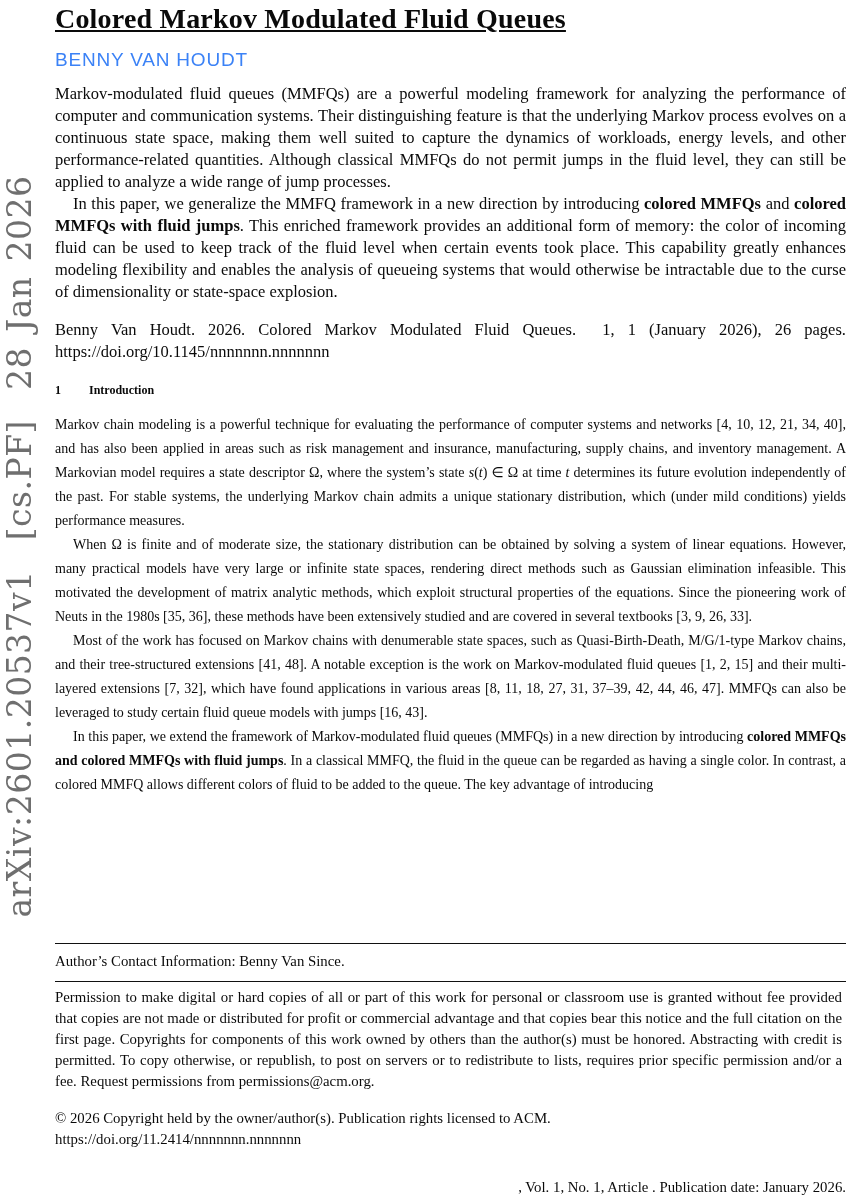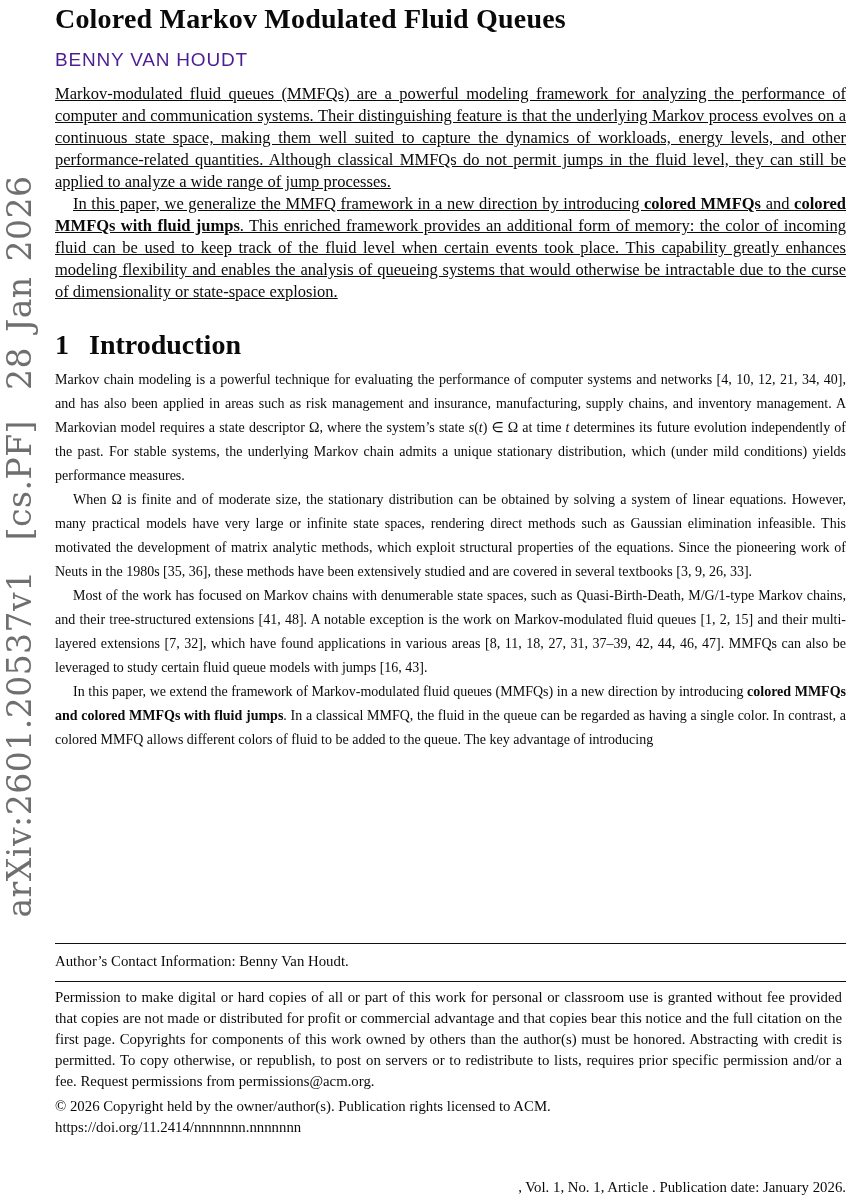"Colored Markov Modulated Fluid Queues" .title { text-decoration: none -> underline }
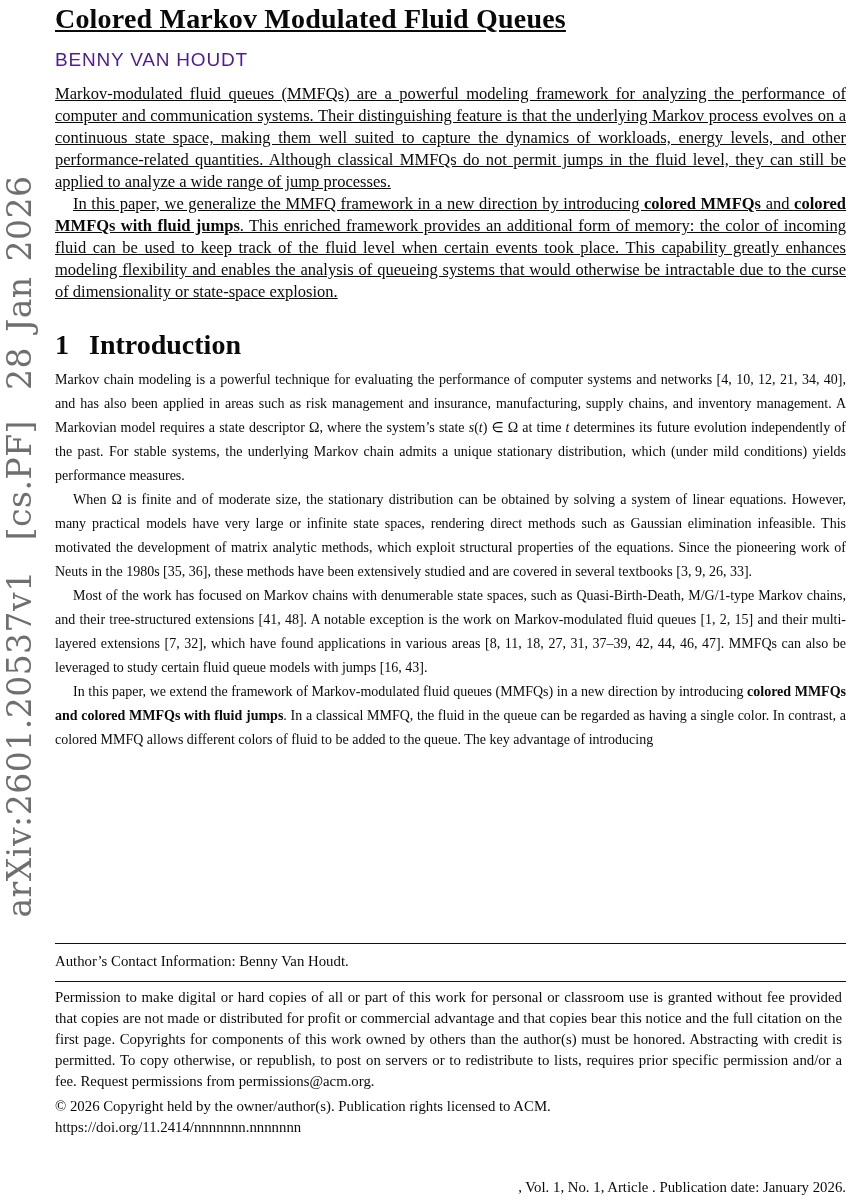"BENNY VAN HOUDT" .author { color: #4c1d95 -> #3b82f6 }
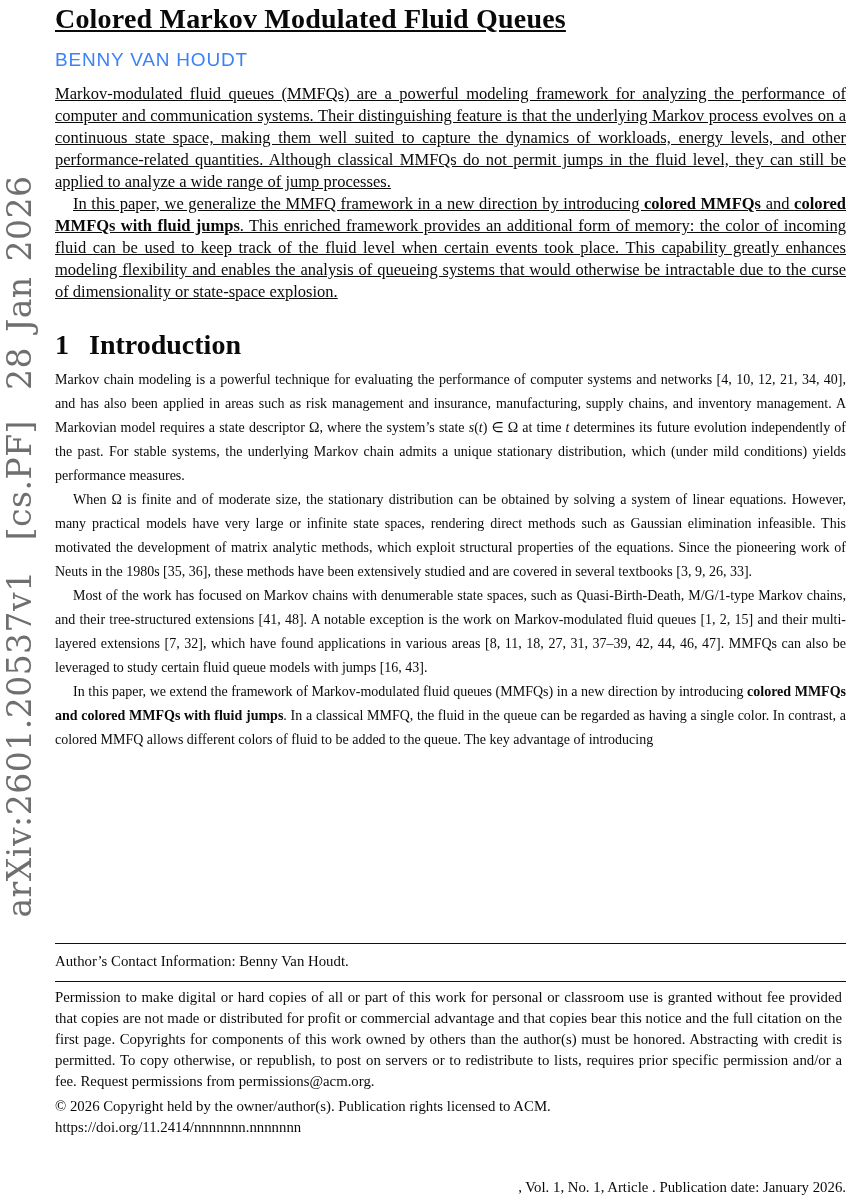"Markov-modulated fluid queues (MMFQs)" .abstract p, .refblock p { text-decoration: underline -> none }
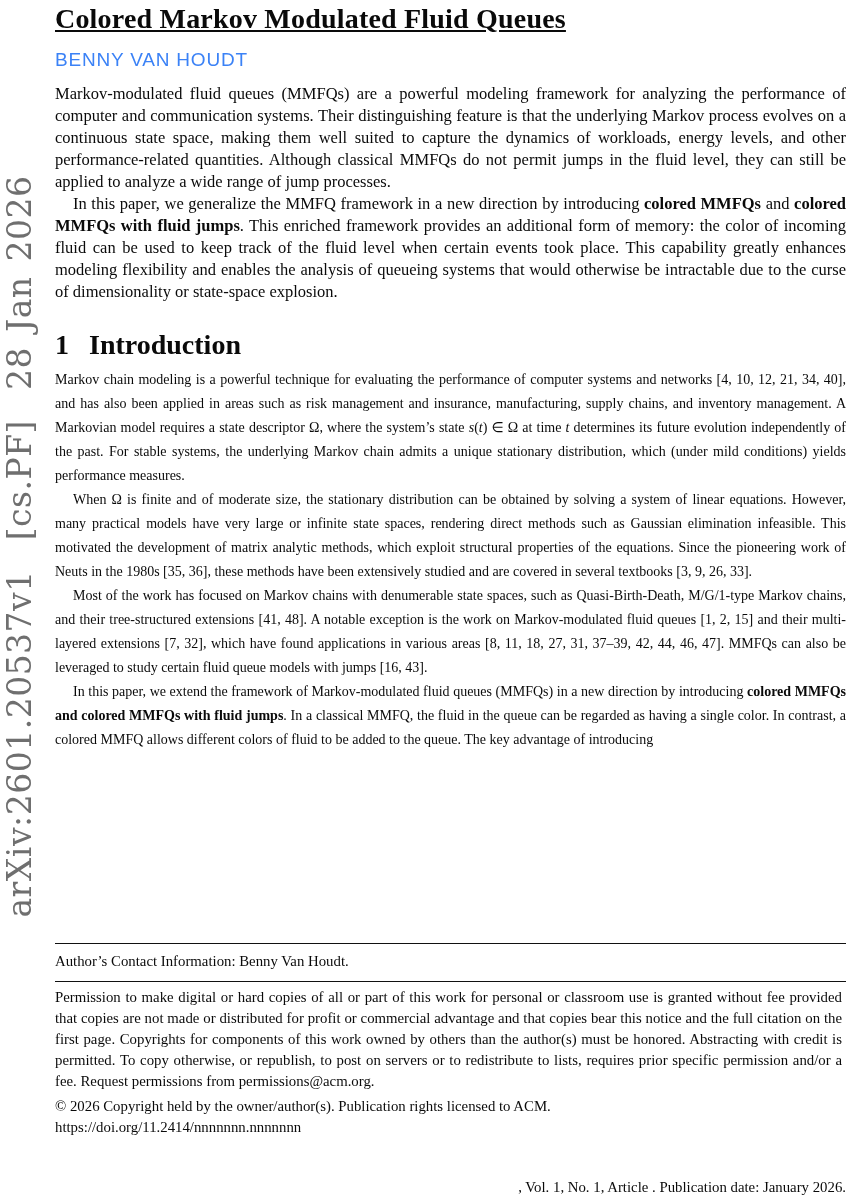"Benny Van Houdt. 2026. Colored" p.ref-text { html: none -> <p>Benny Van Houdt. 2026. Colored Markov Modulated Fluid Queues.&nbsp; 1, 1 (January 2026), 26 pages. https://doi.org/10.1145/nnnnnnn.nnnnnnn</p> }
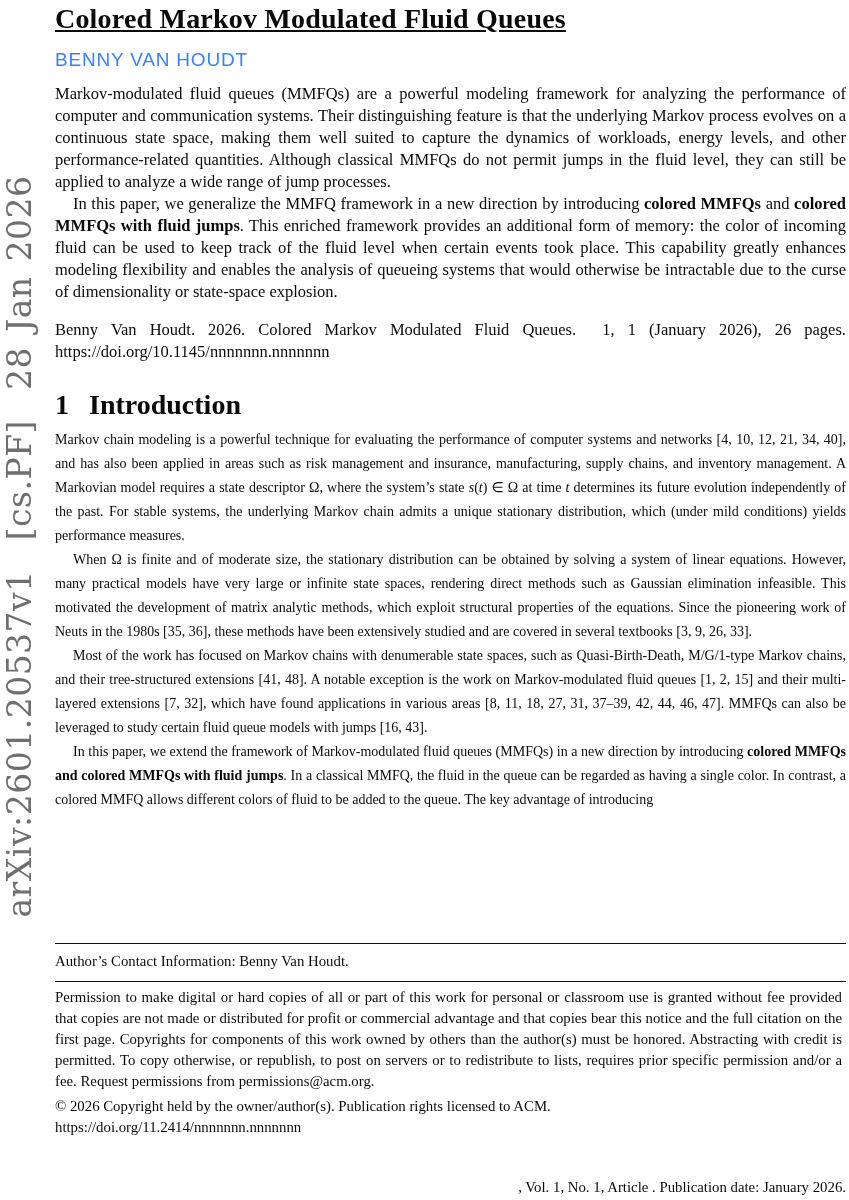"1 Introduction" .section-heading { font-size: 28px -> 12px; margin-top: 30px -> 15px }
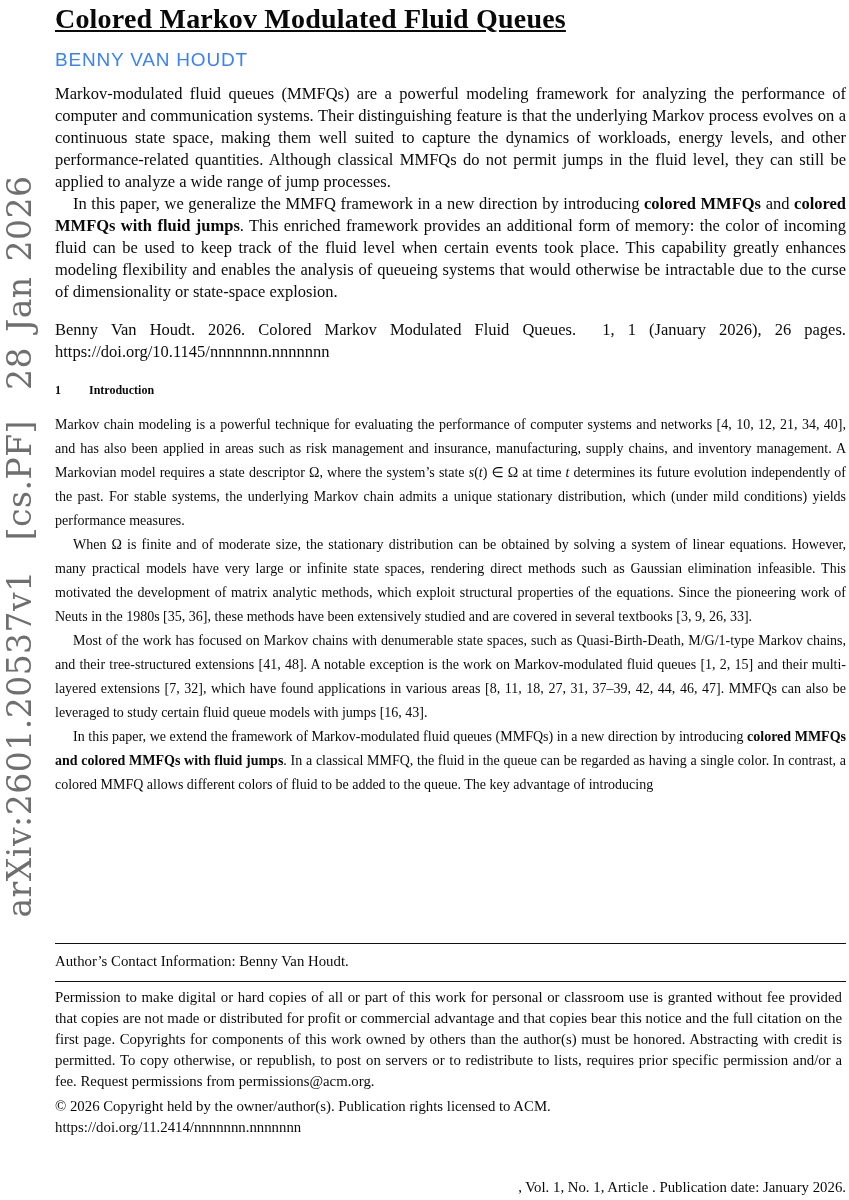"Author’s Contact Information: Benny Van" p.fn-contact { text: Houdt -> Since }
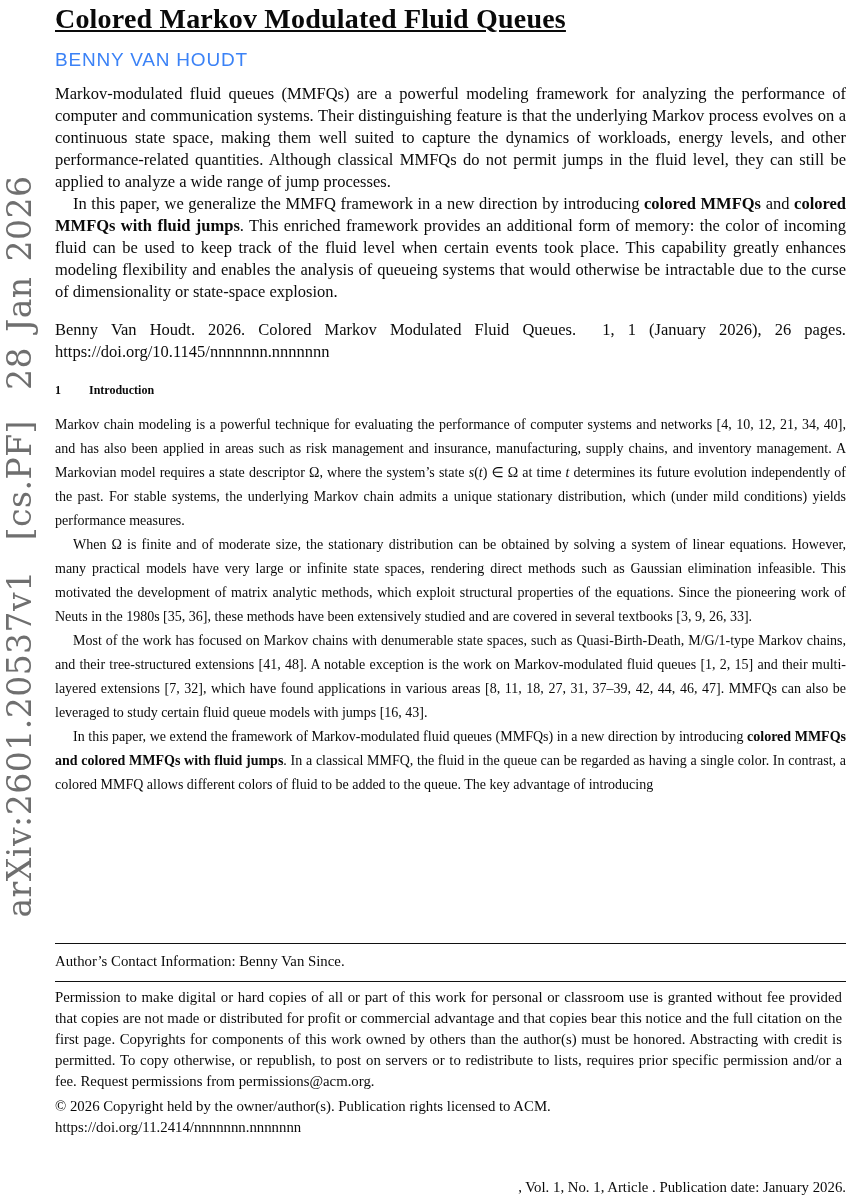"© 2026 Copyright held by" .fn-copyright { margin-top: 4px -> 16px }
